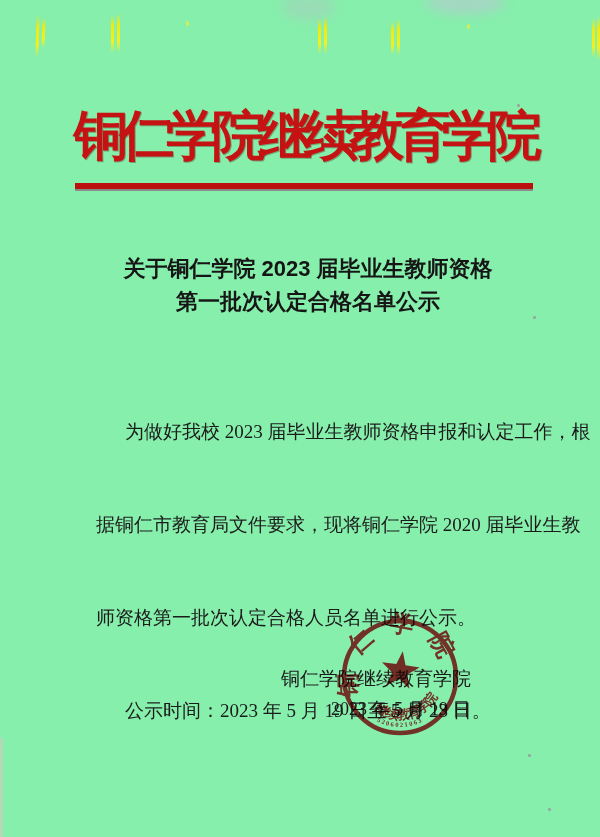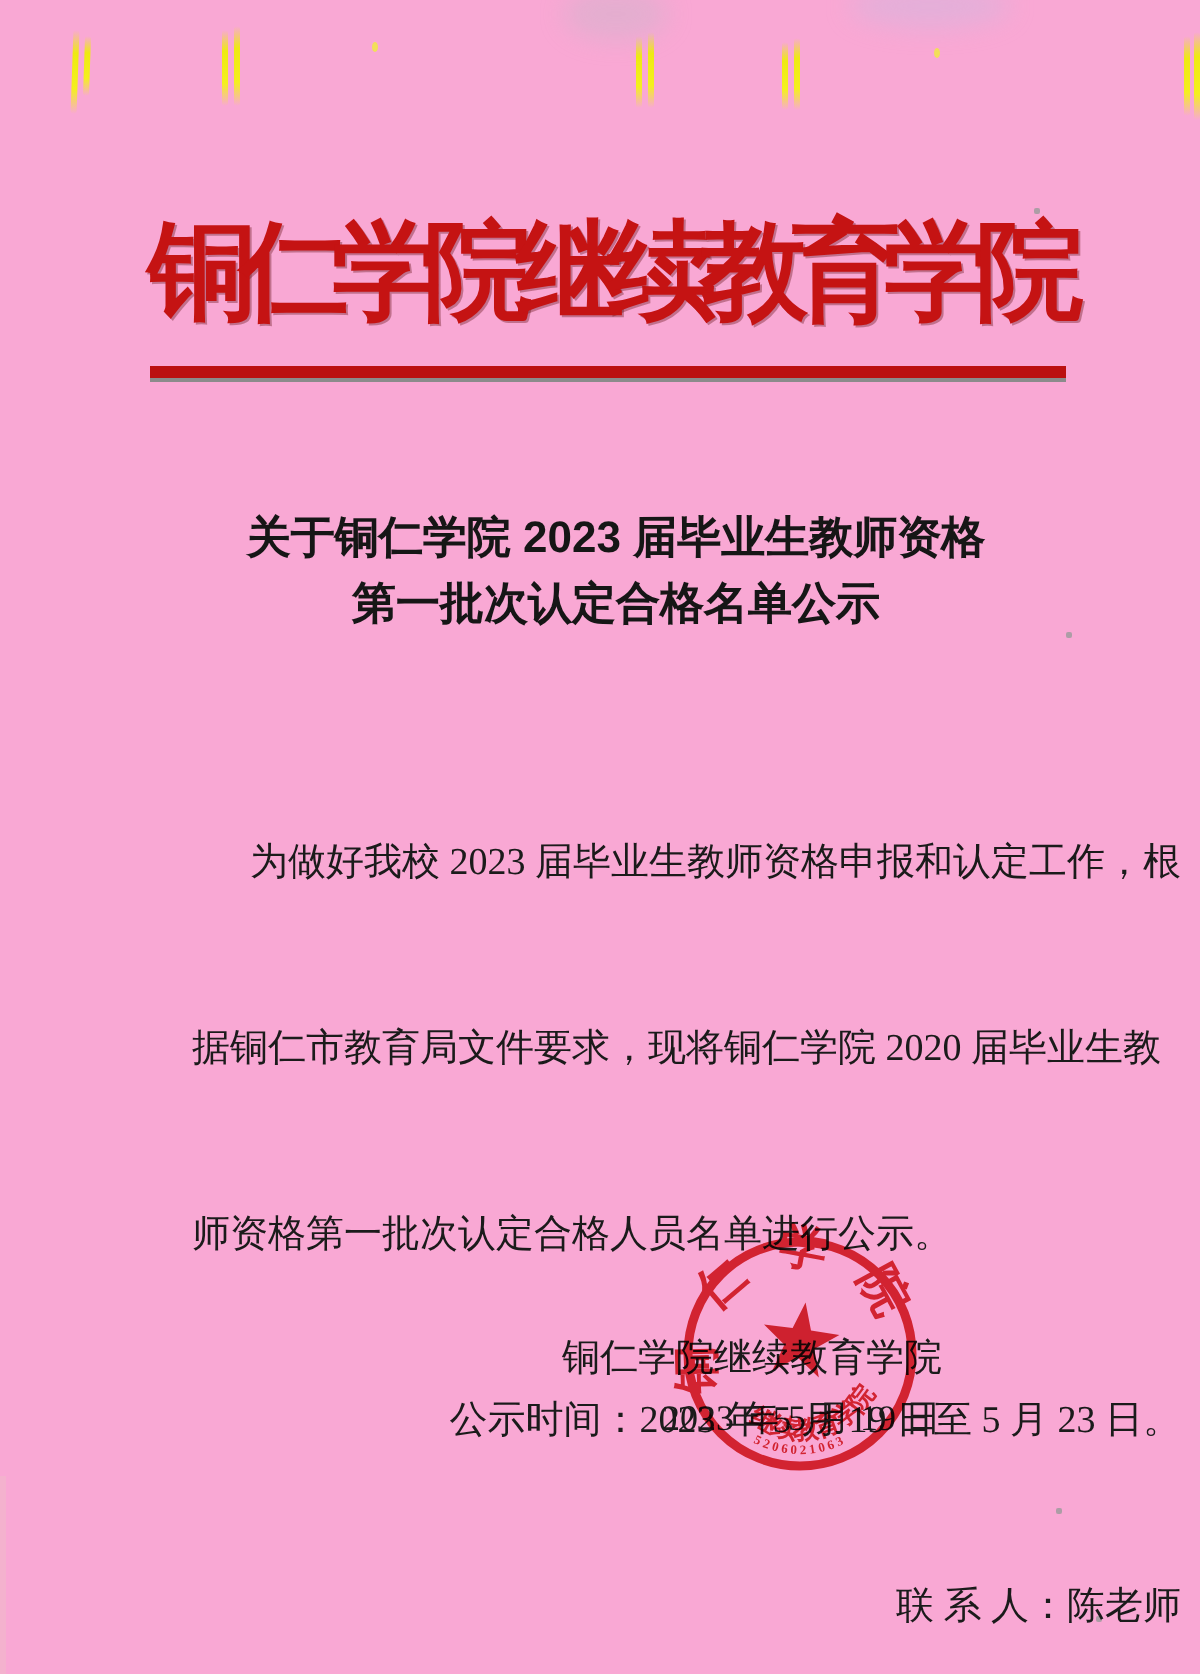"铜仁学院继续教育学院" .page { background: #f9a8d4 -> #86efac }
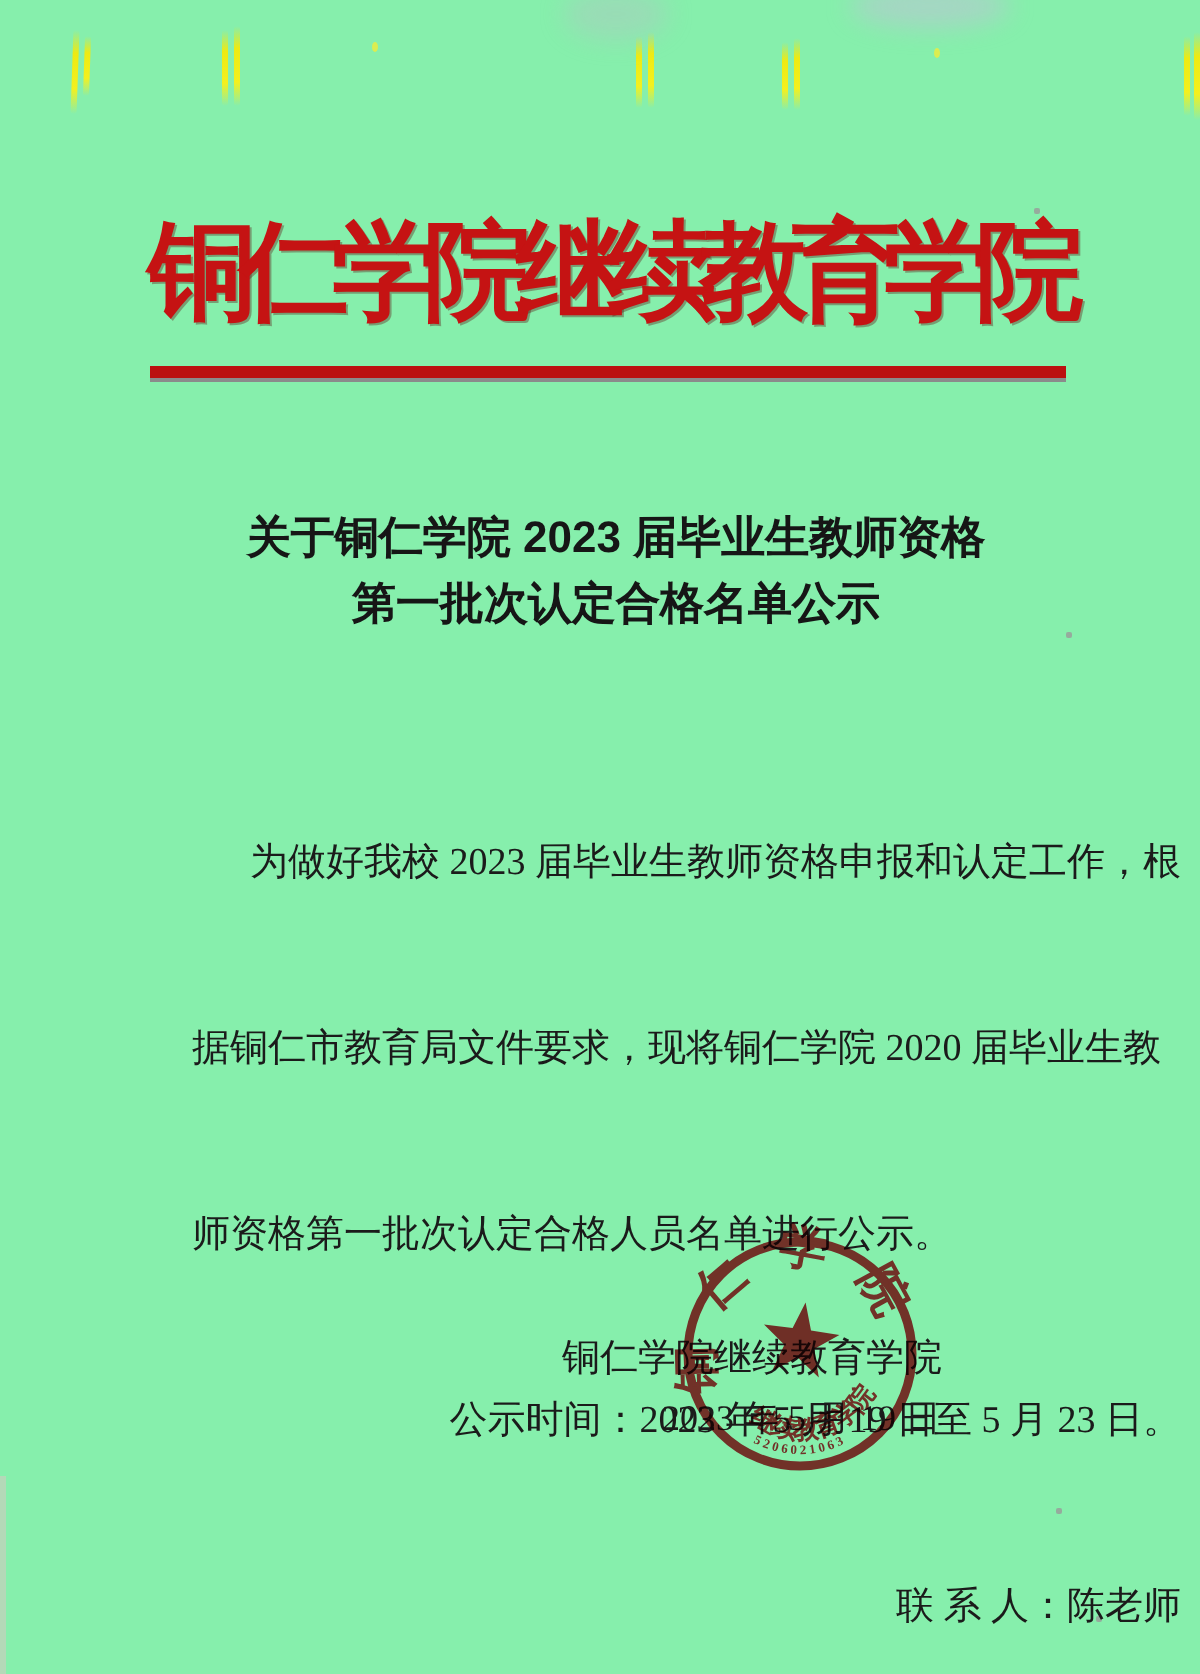"为做好我校 2023 届毕业生教师资格申报和认定工作，根" .body-text .indent { text-align: right -> none }
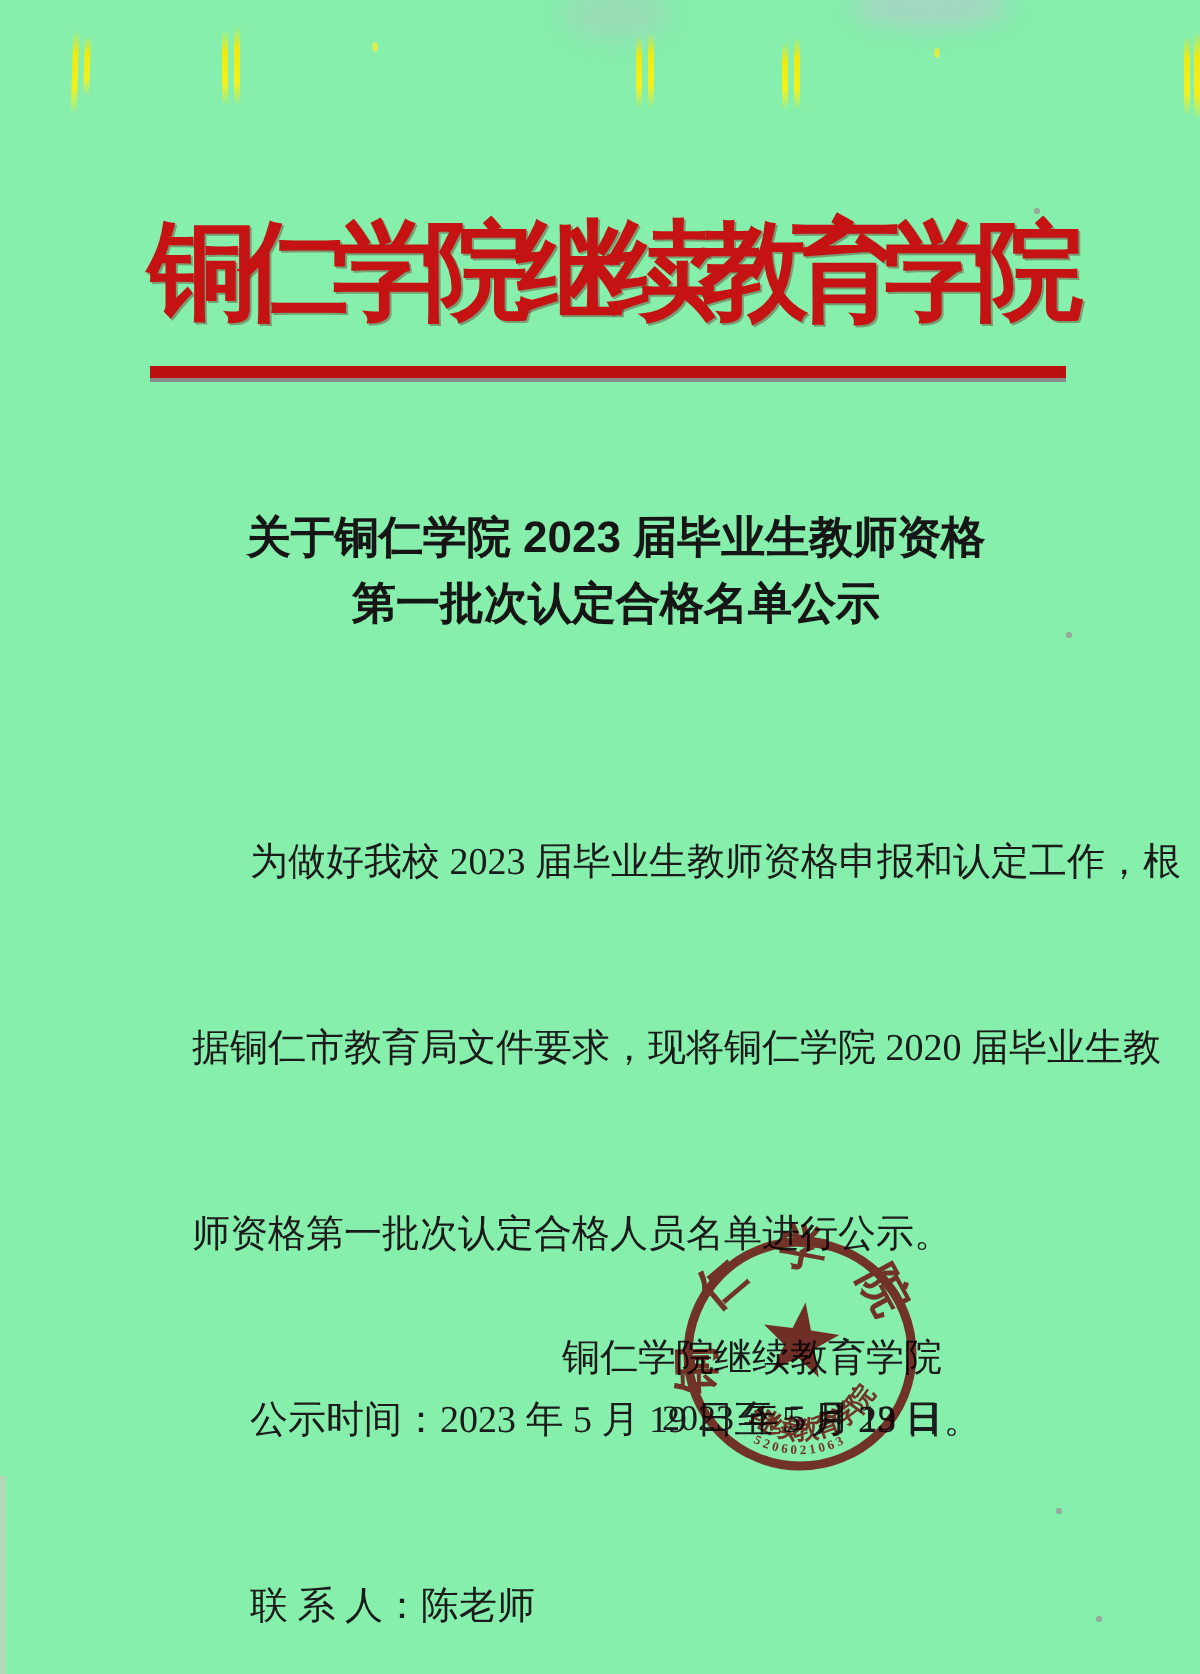"联 系 人：陈老师" div.line { html: <div>联 系 人：陈老师</div> -> none }
